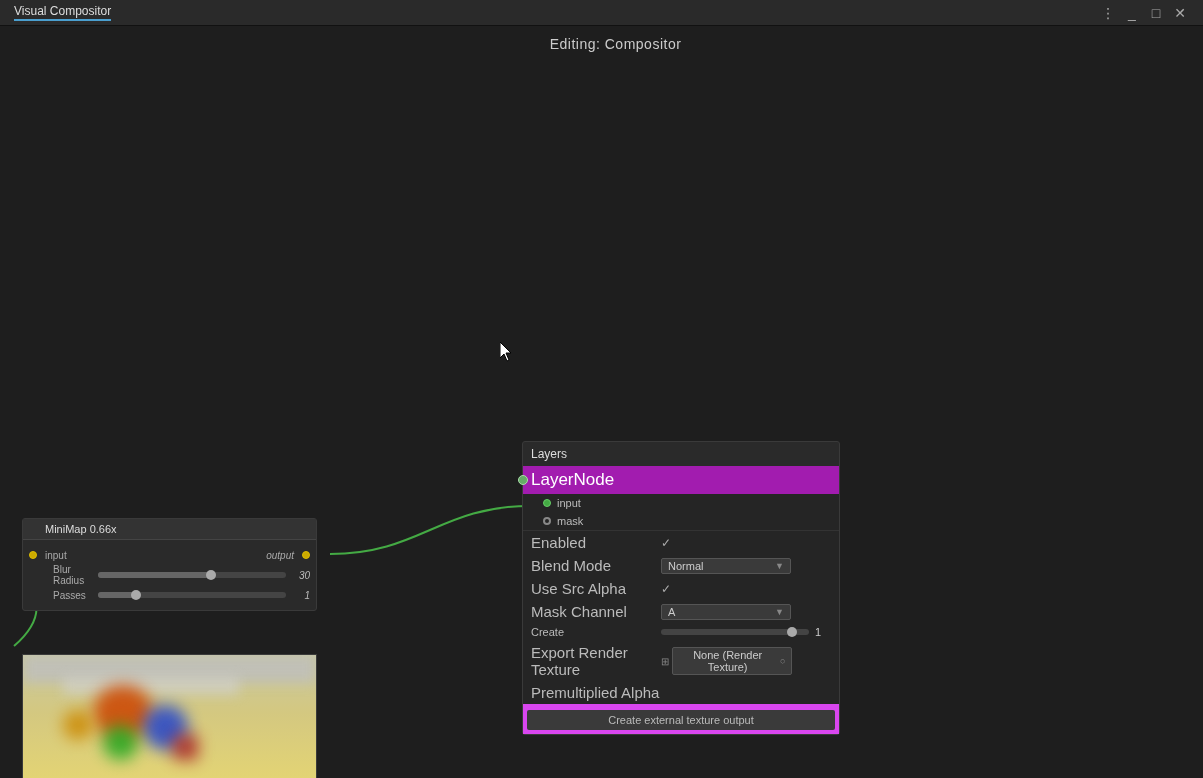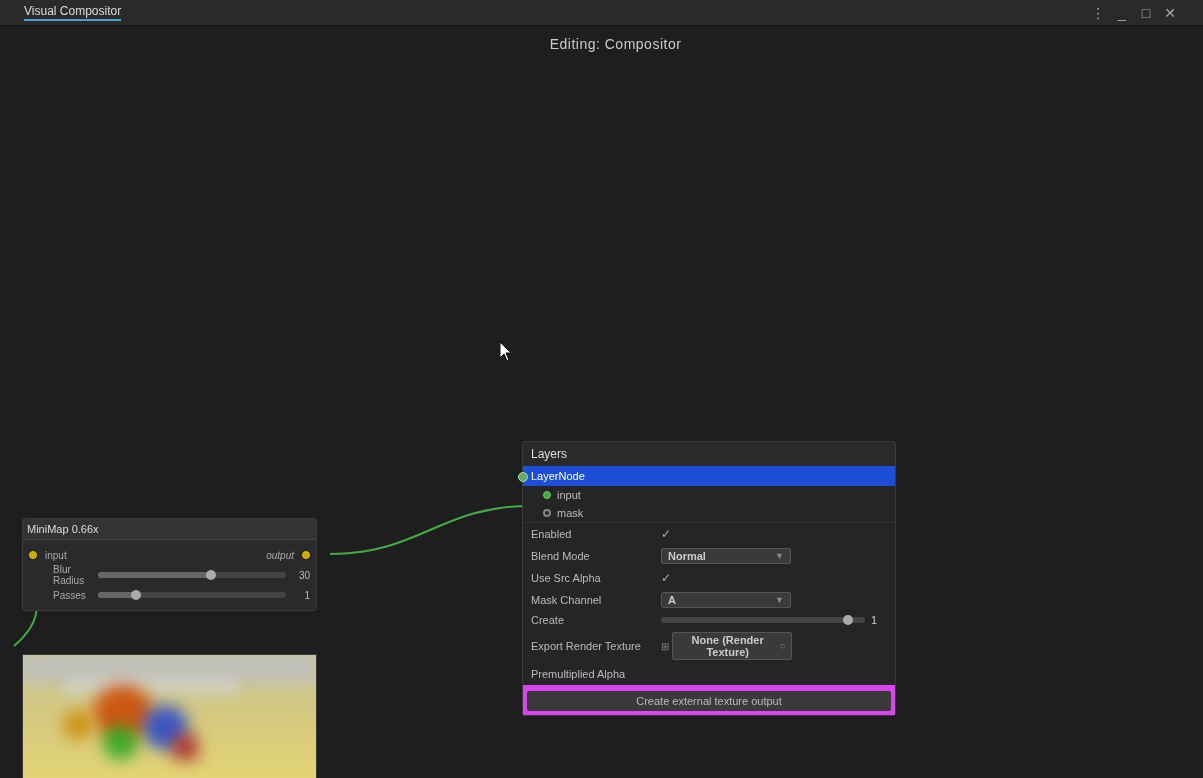"Visual Compositor" #titlebar { padding: 0 24px -> 0 14px }
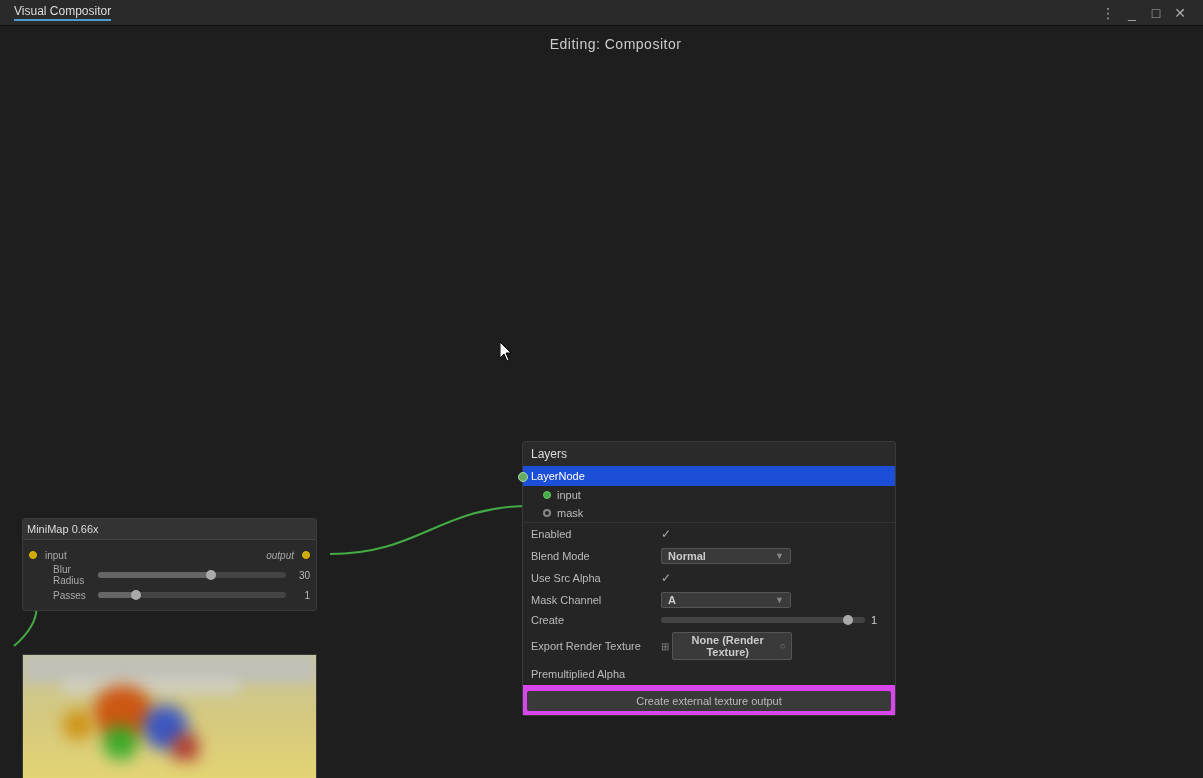"Layers" #layers-panel { width: 374px -> 318px }
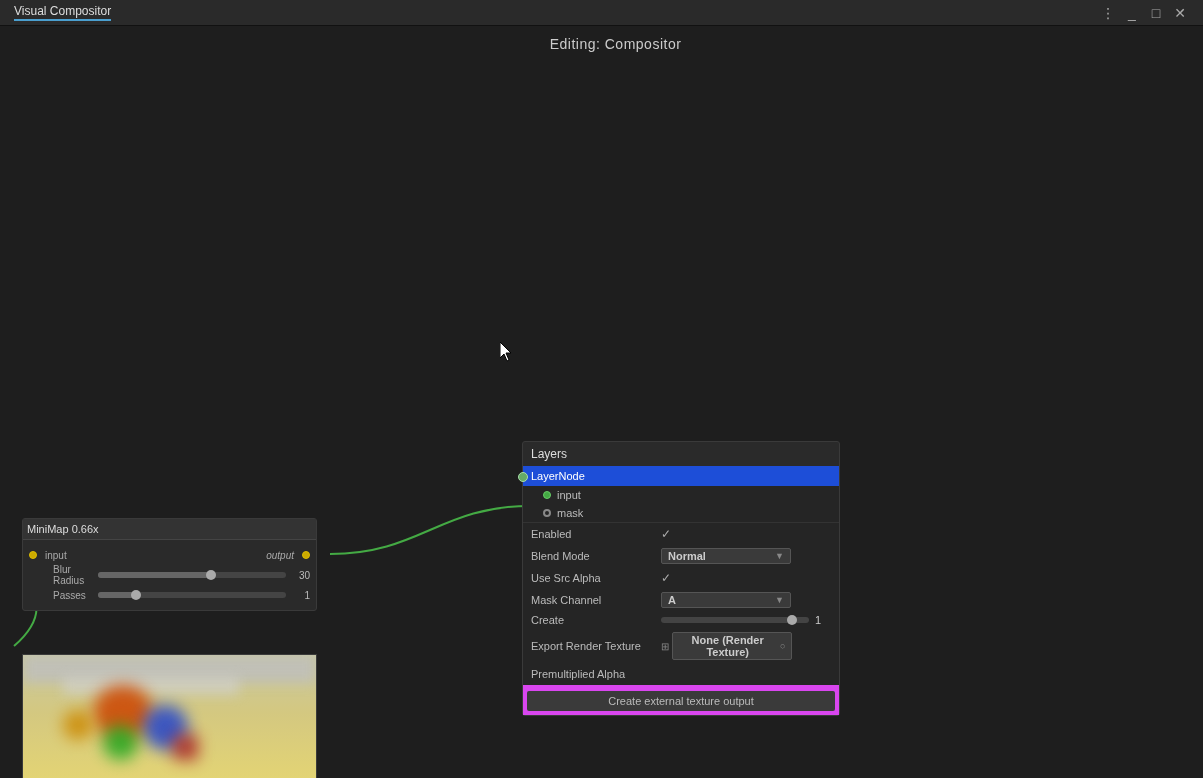"LayerNode" .layers-node-row { align-items: flex-end -> center; background: #1d4ed8 -> #a21caf; font-size: 11px -> 17px }
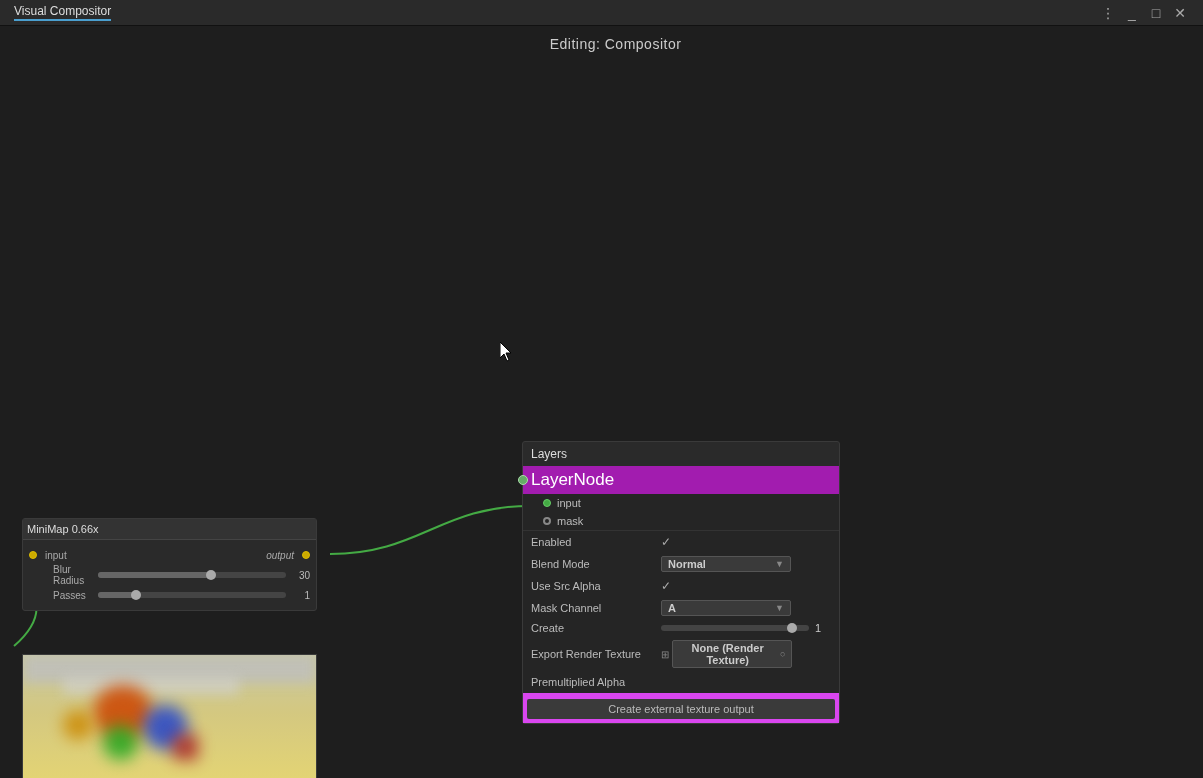"MiniMap 0.66x" #minimap-header { padding: 4px 4px -> 4px 22px }
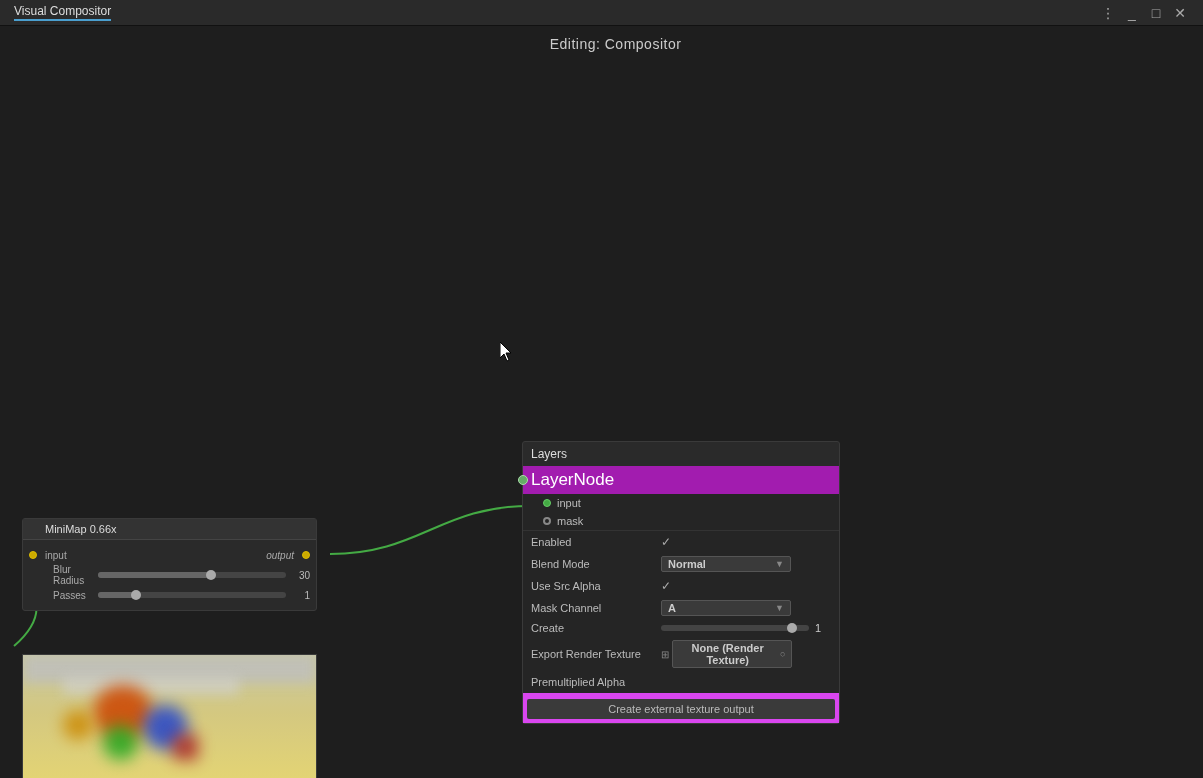"Enabled" .layers-prop-label { font-size: 11px -> 15px }
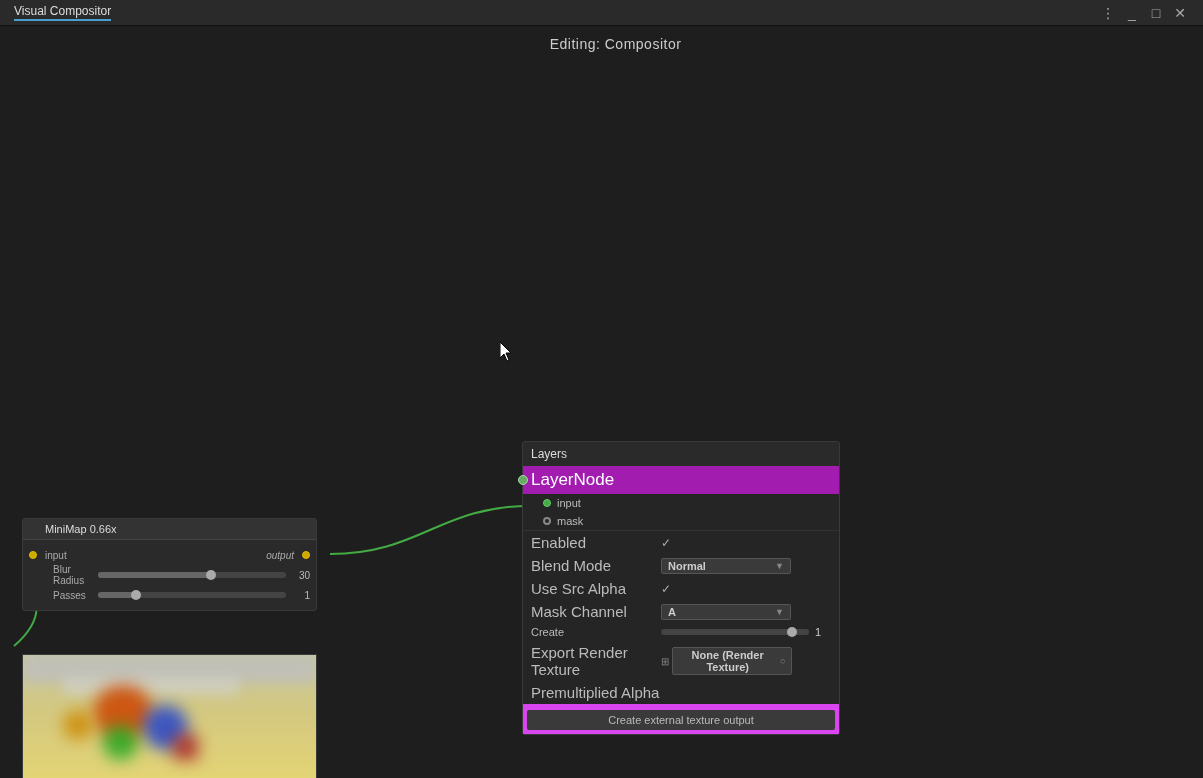"Normal" .dropdown-btn { font-weight: bold -> none }
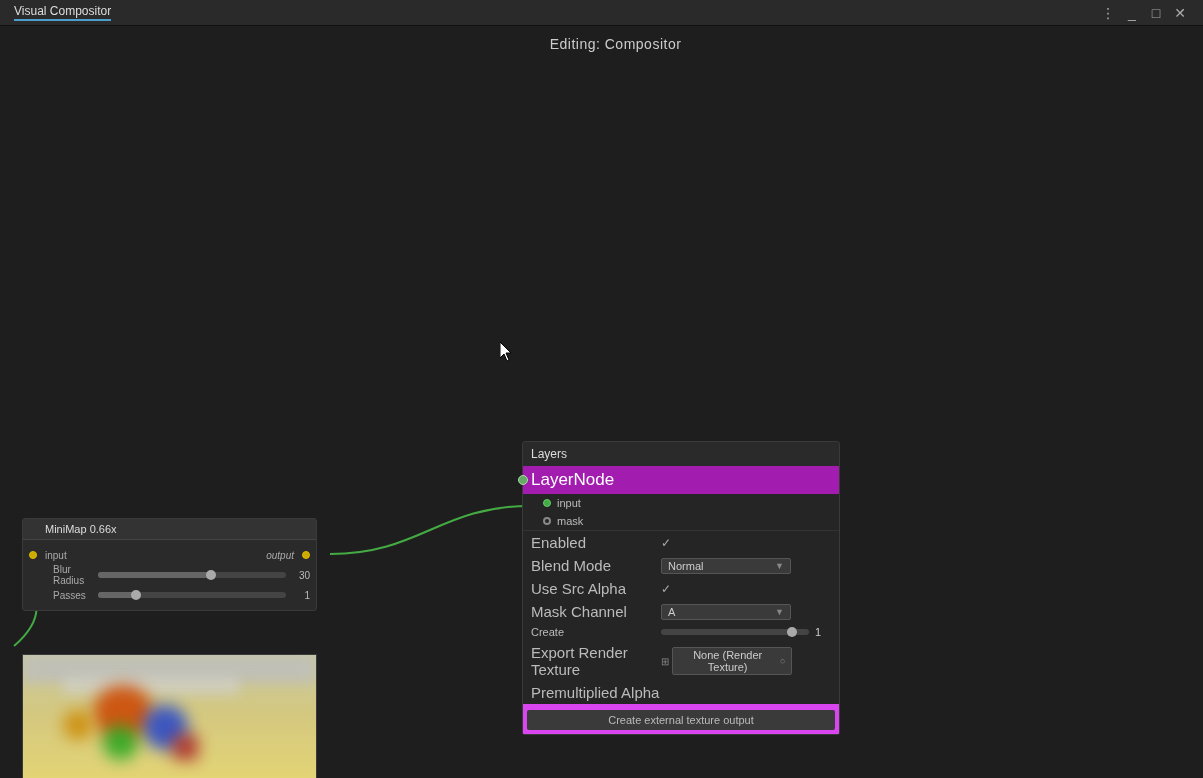"30" .slider-value { font-style: none -> italic }
